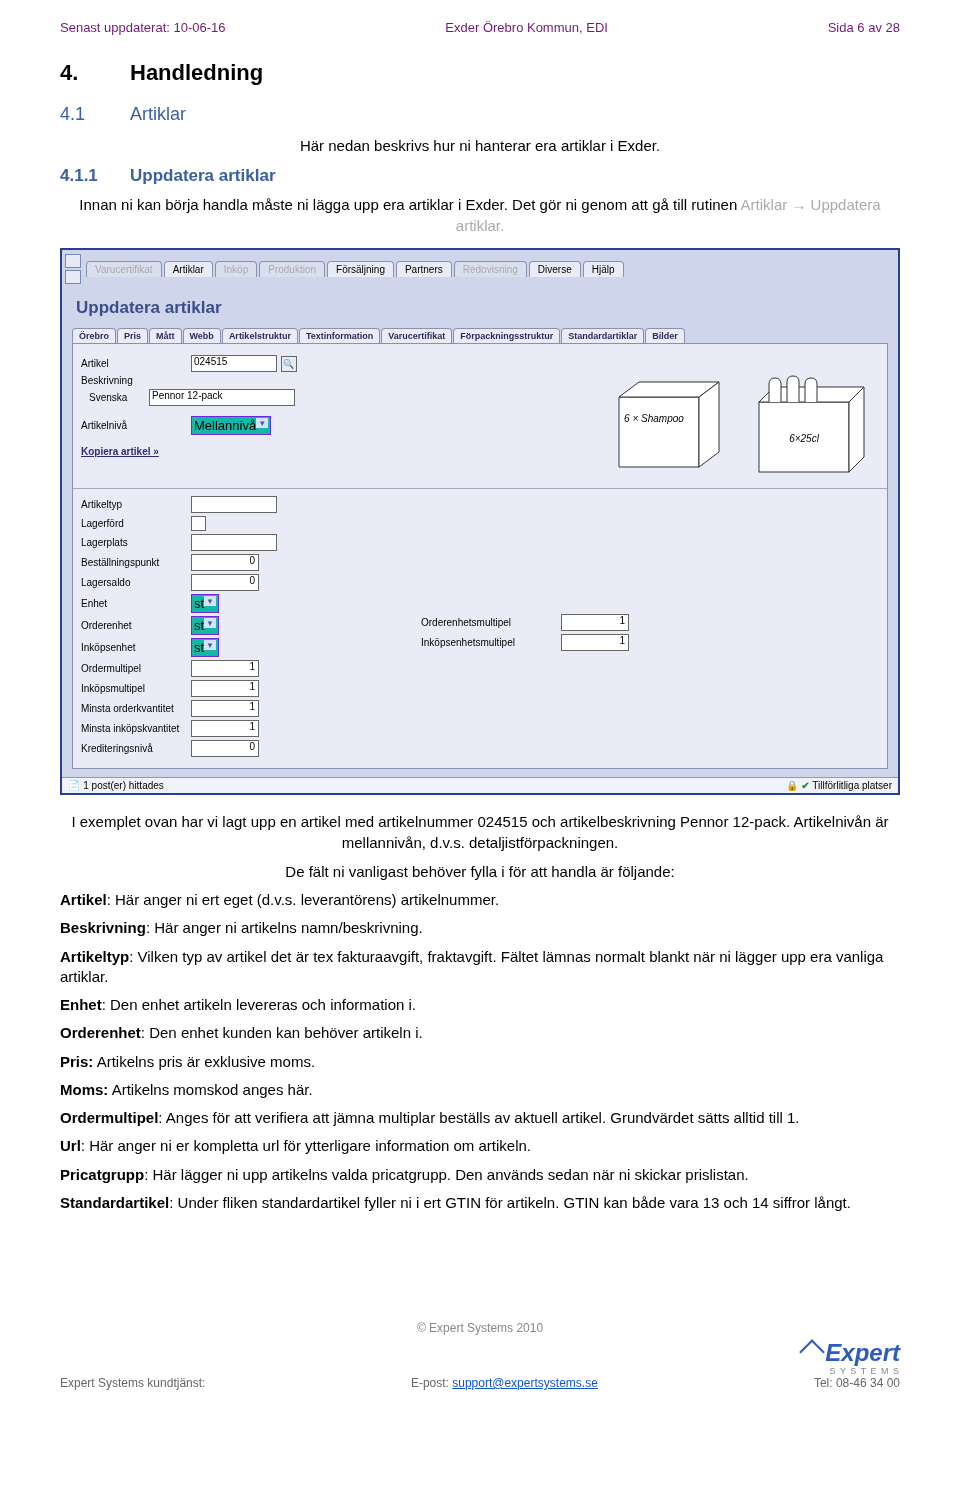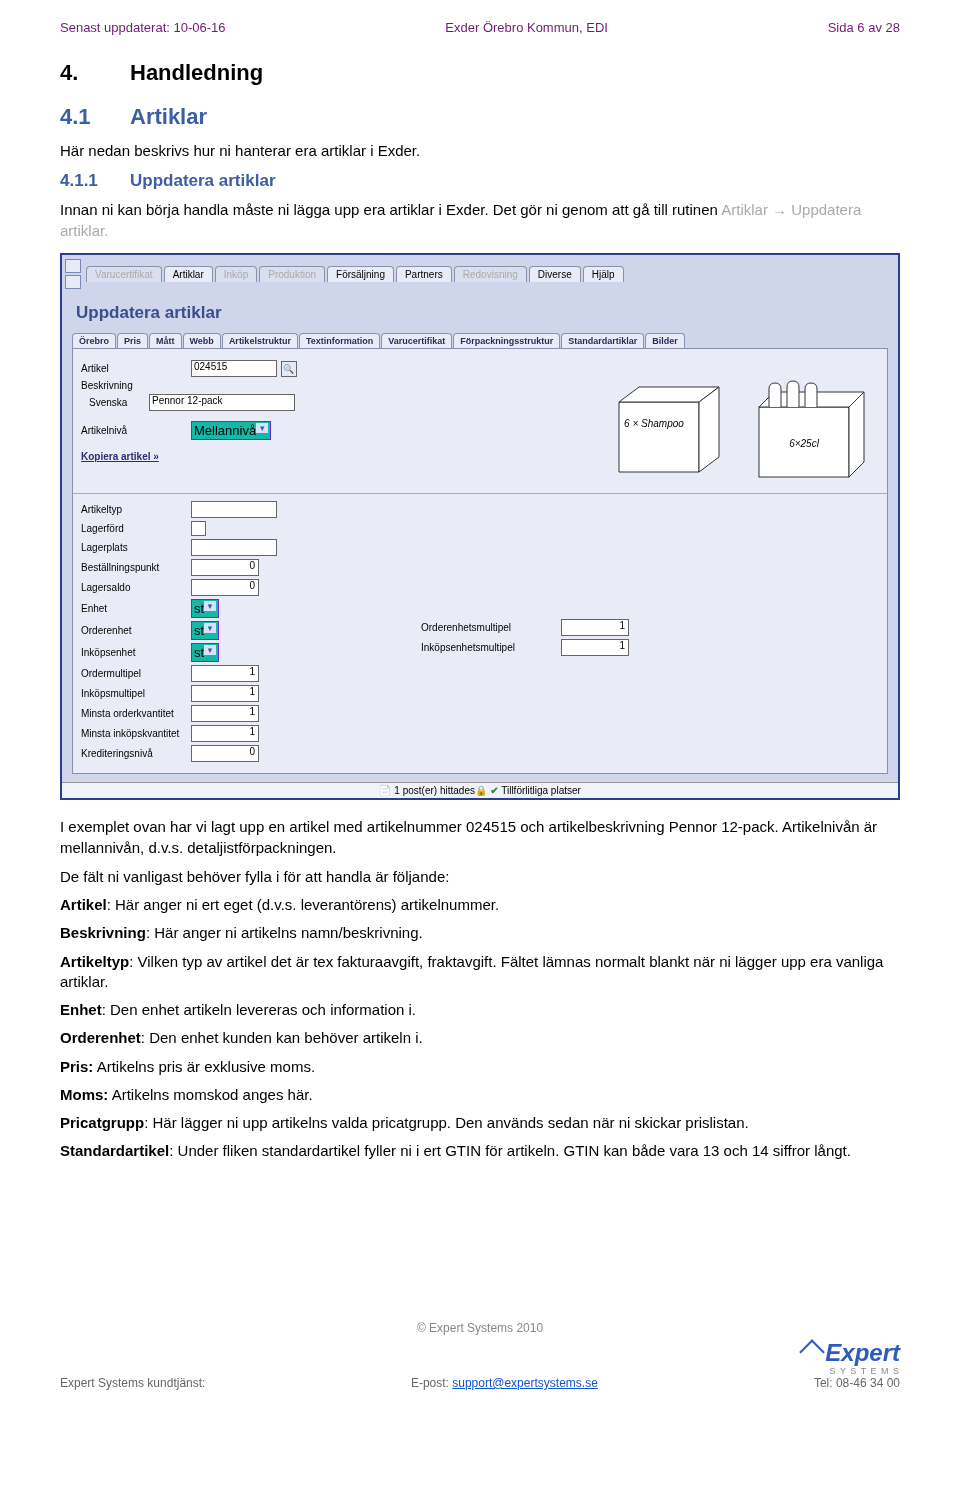"4.1 Artiklar" h2.sec { font-size: 22px -> 18px; font-weight: bold -> normal }
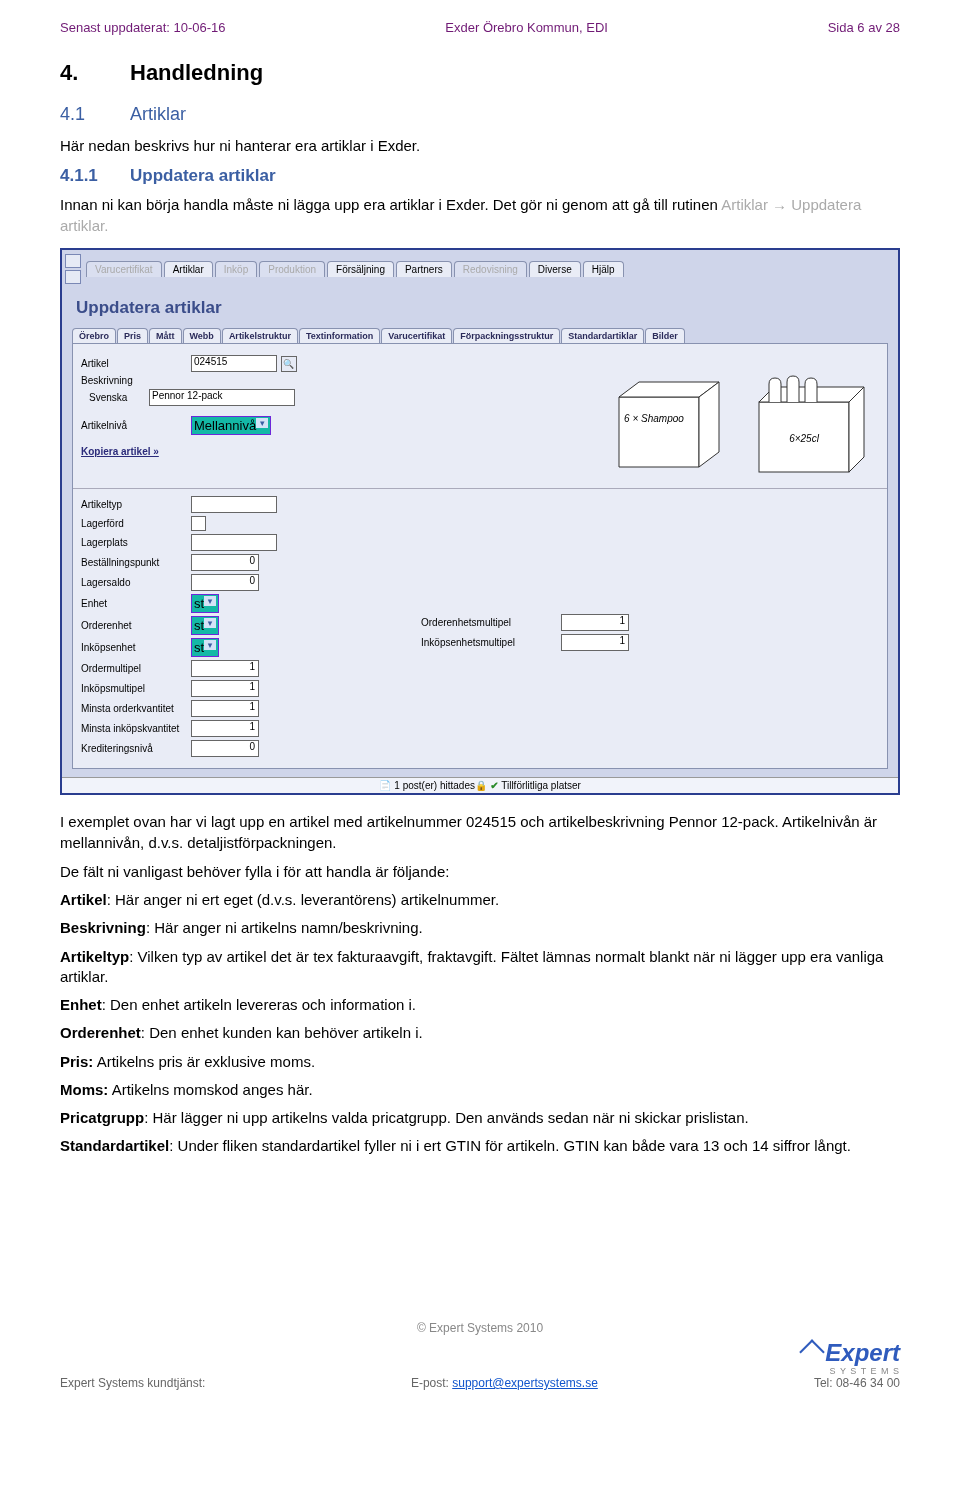"Här nedan beskrivs hur ni" .body-text { text-align: none -> center }
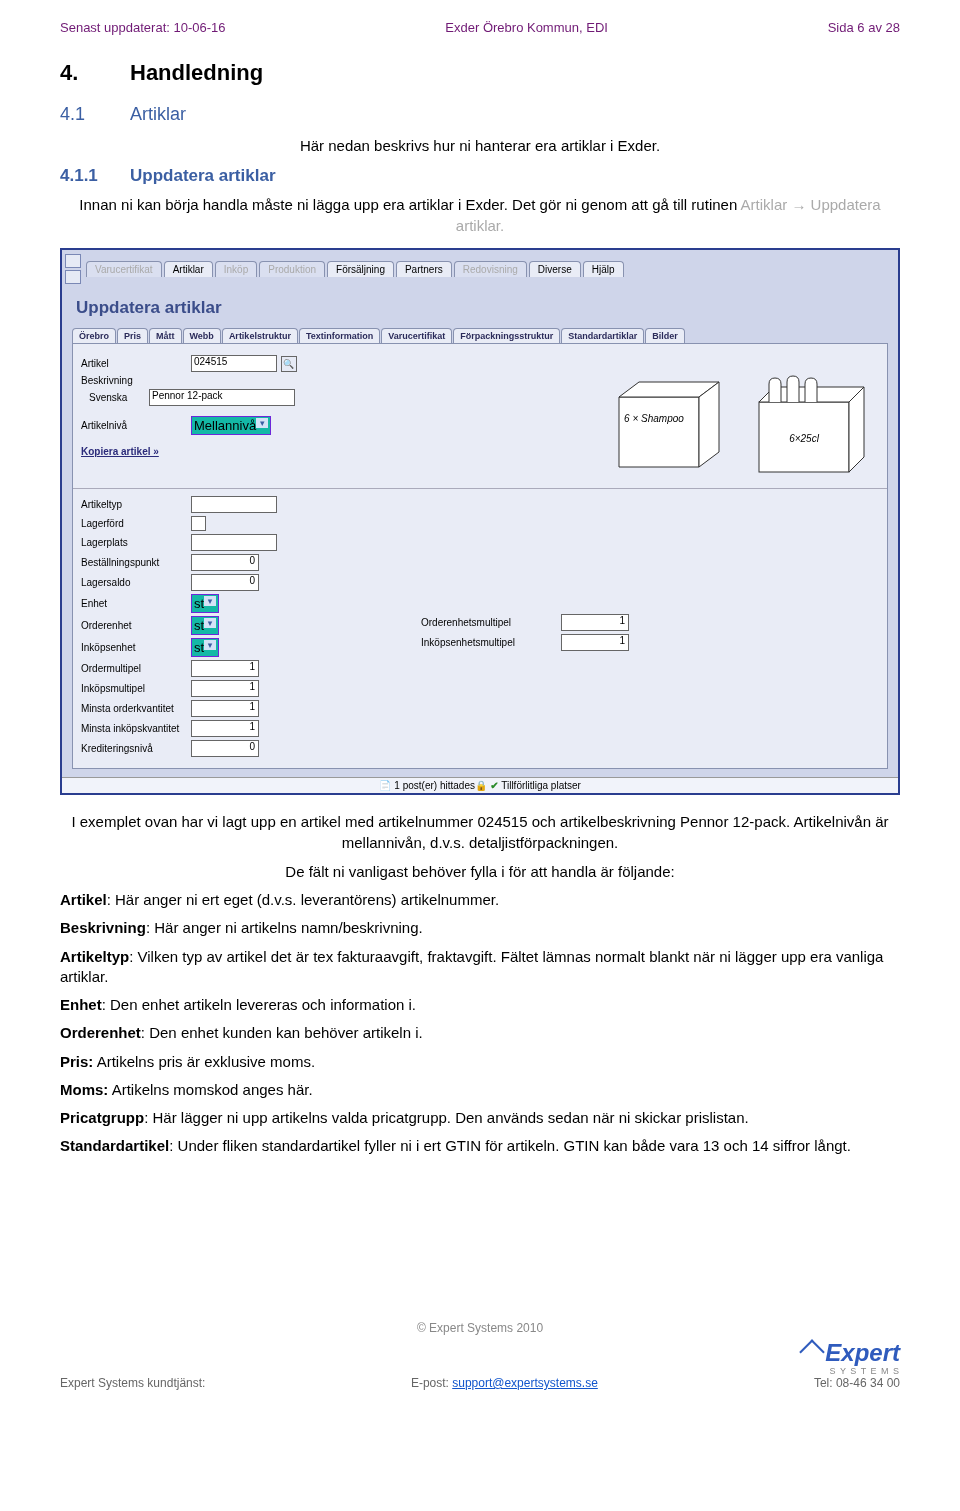"📄 1 post(er) hittades" .statusbar { justify-content: center -> space-between }
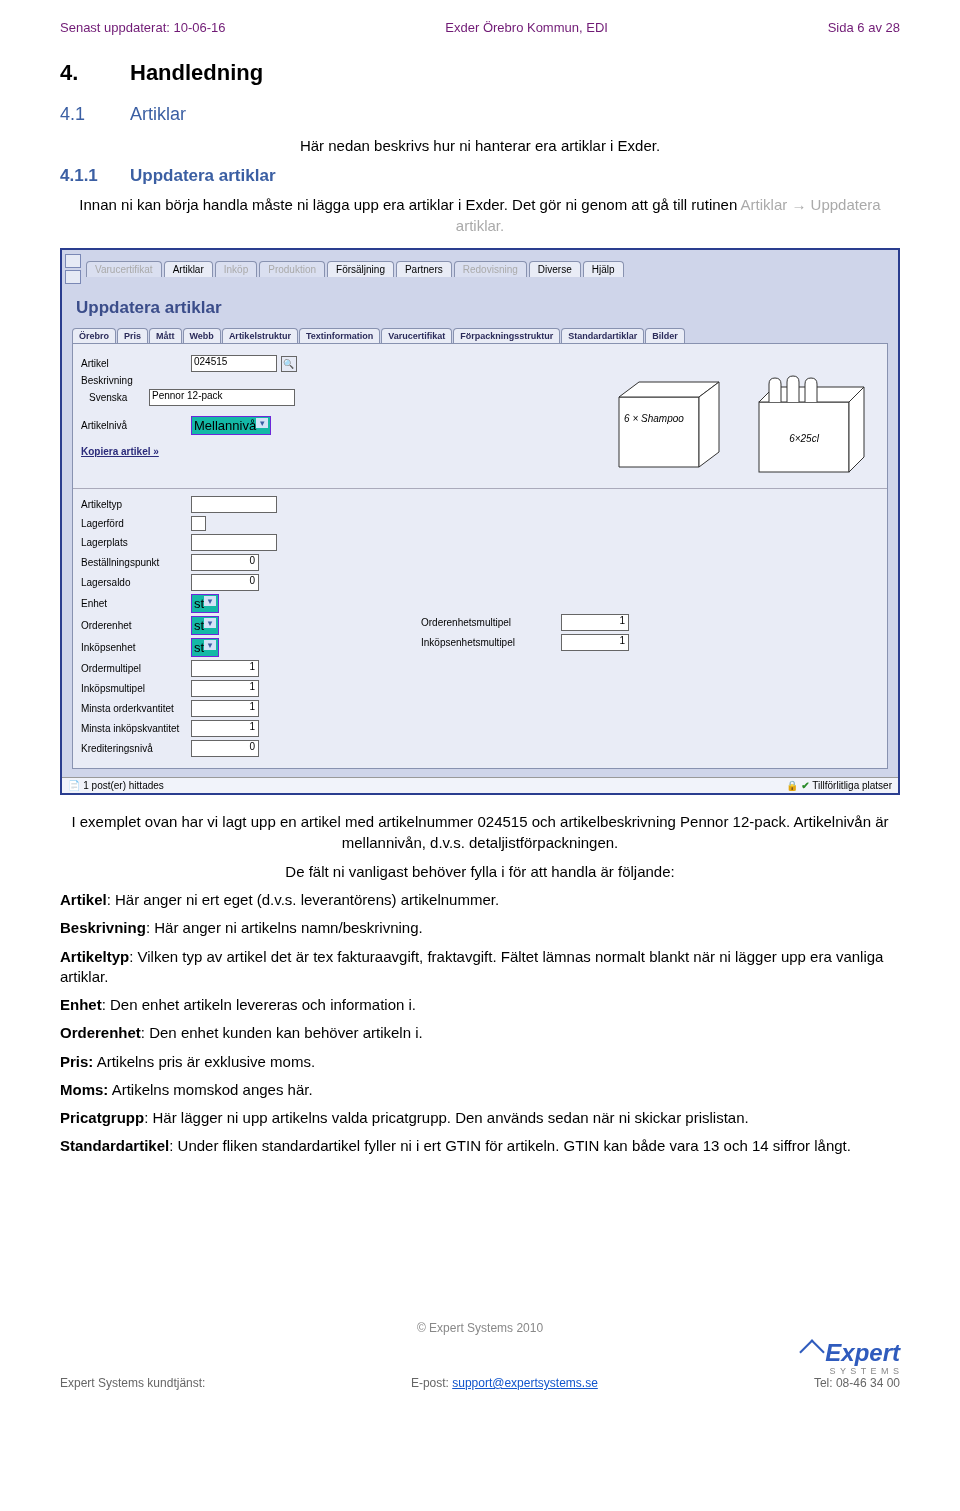"Ordermultipel: Anges för att verifiera" p { html: none -> <p><b>Ordermultipel</b><span>: Anges för att verifiera att jämna multiplar beställs av aktuell artikel. Grundvärdet sätts alltid till 1.</span></p> }
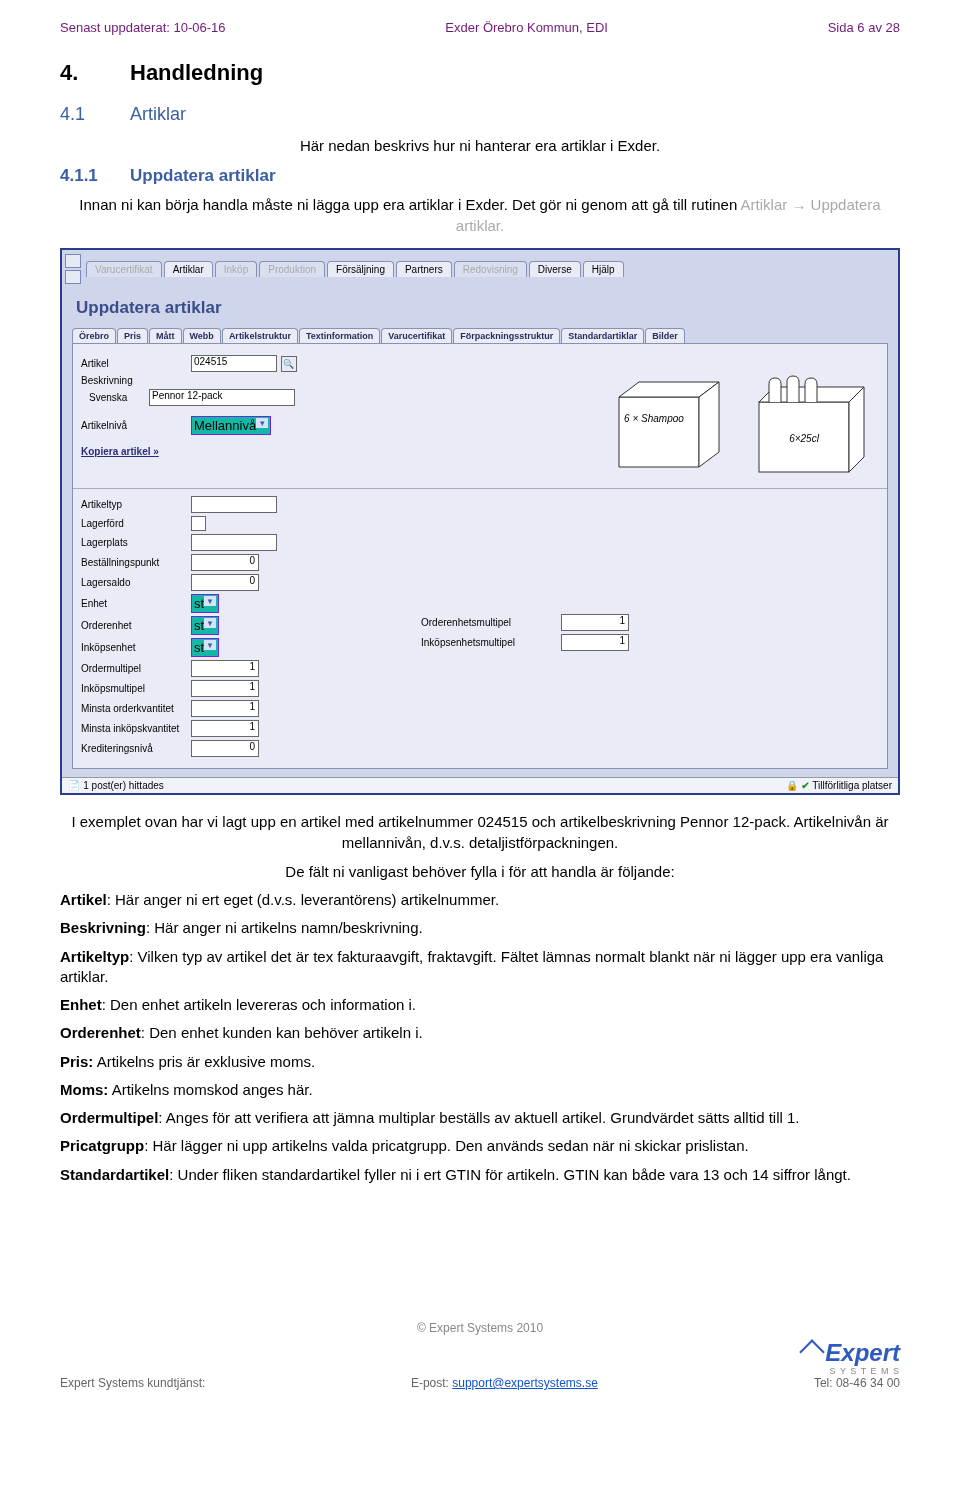"Url: Här anger ni er" p { html: none -> <p><b>Url</b><span>: Här anger ni er kompletta url för ytterligare information om artikeln.</span></p> }
